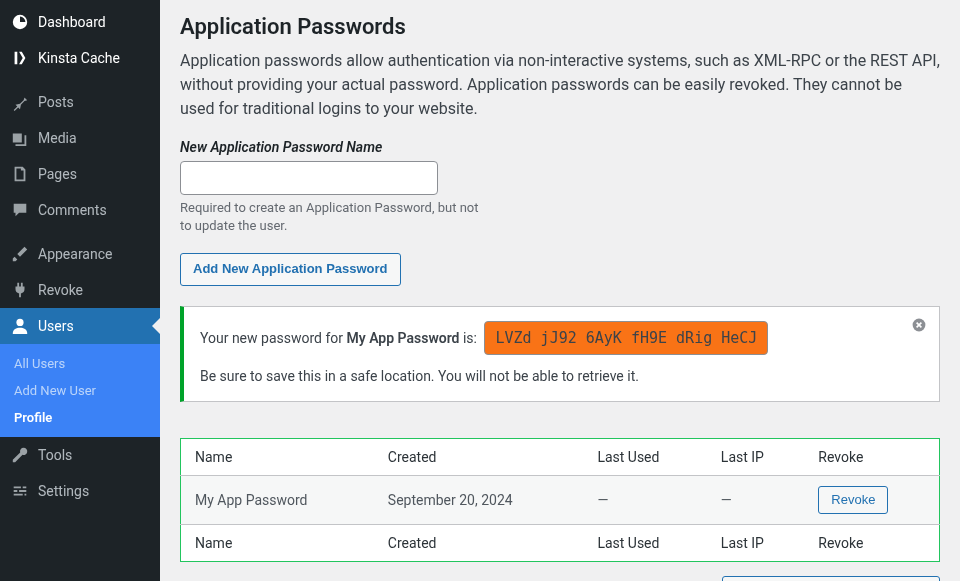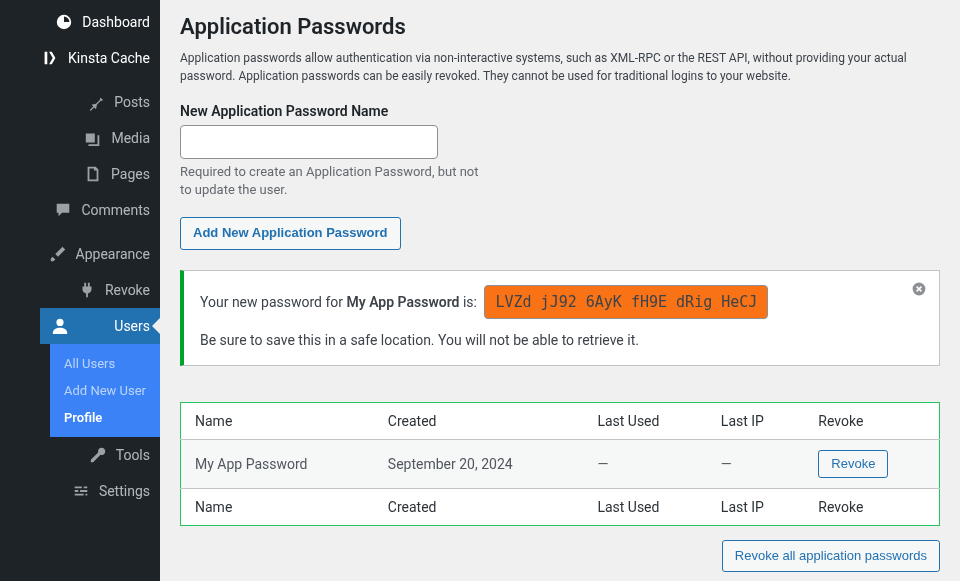"Dashboard" .sidebar { align-items: flex-end -> none }
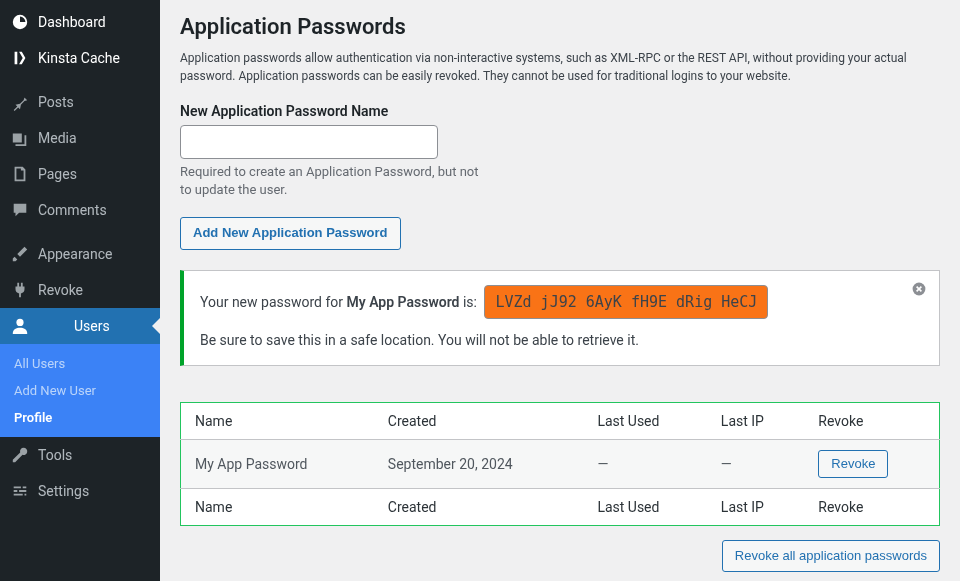"Application passwords allow" .intro { font-size: 12px -> 16px }
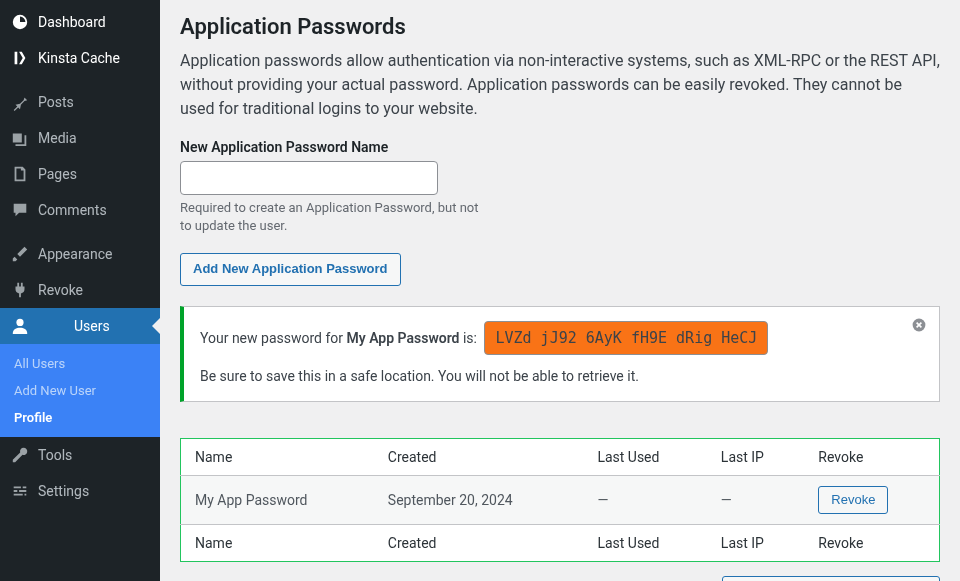"New Application Password Name" .form-label { font-style: none -> italic }
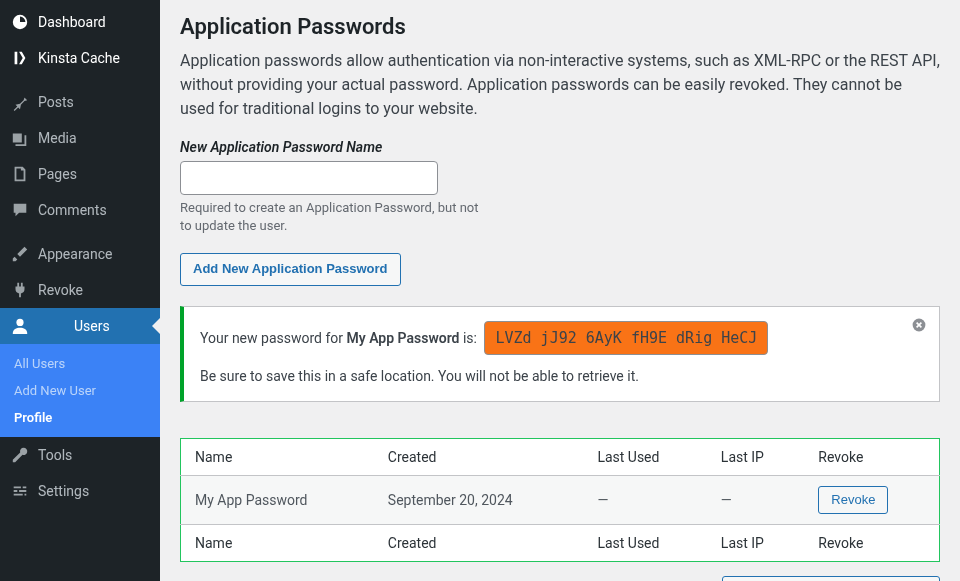"Users" .sidebar-item.active { gap: 36px -> none }
